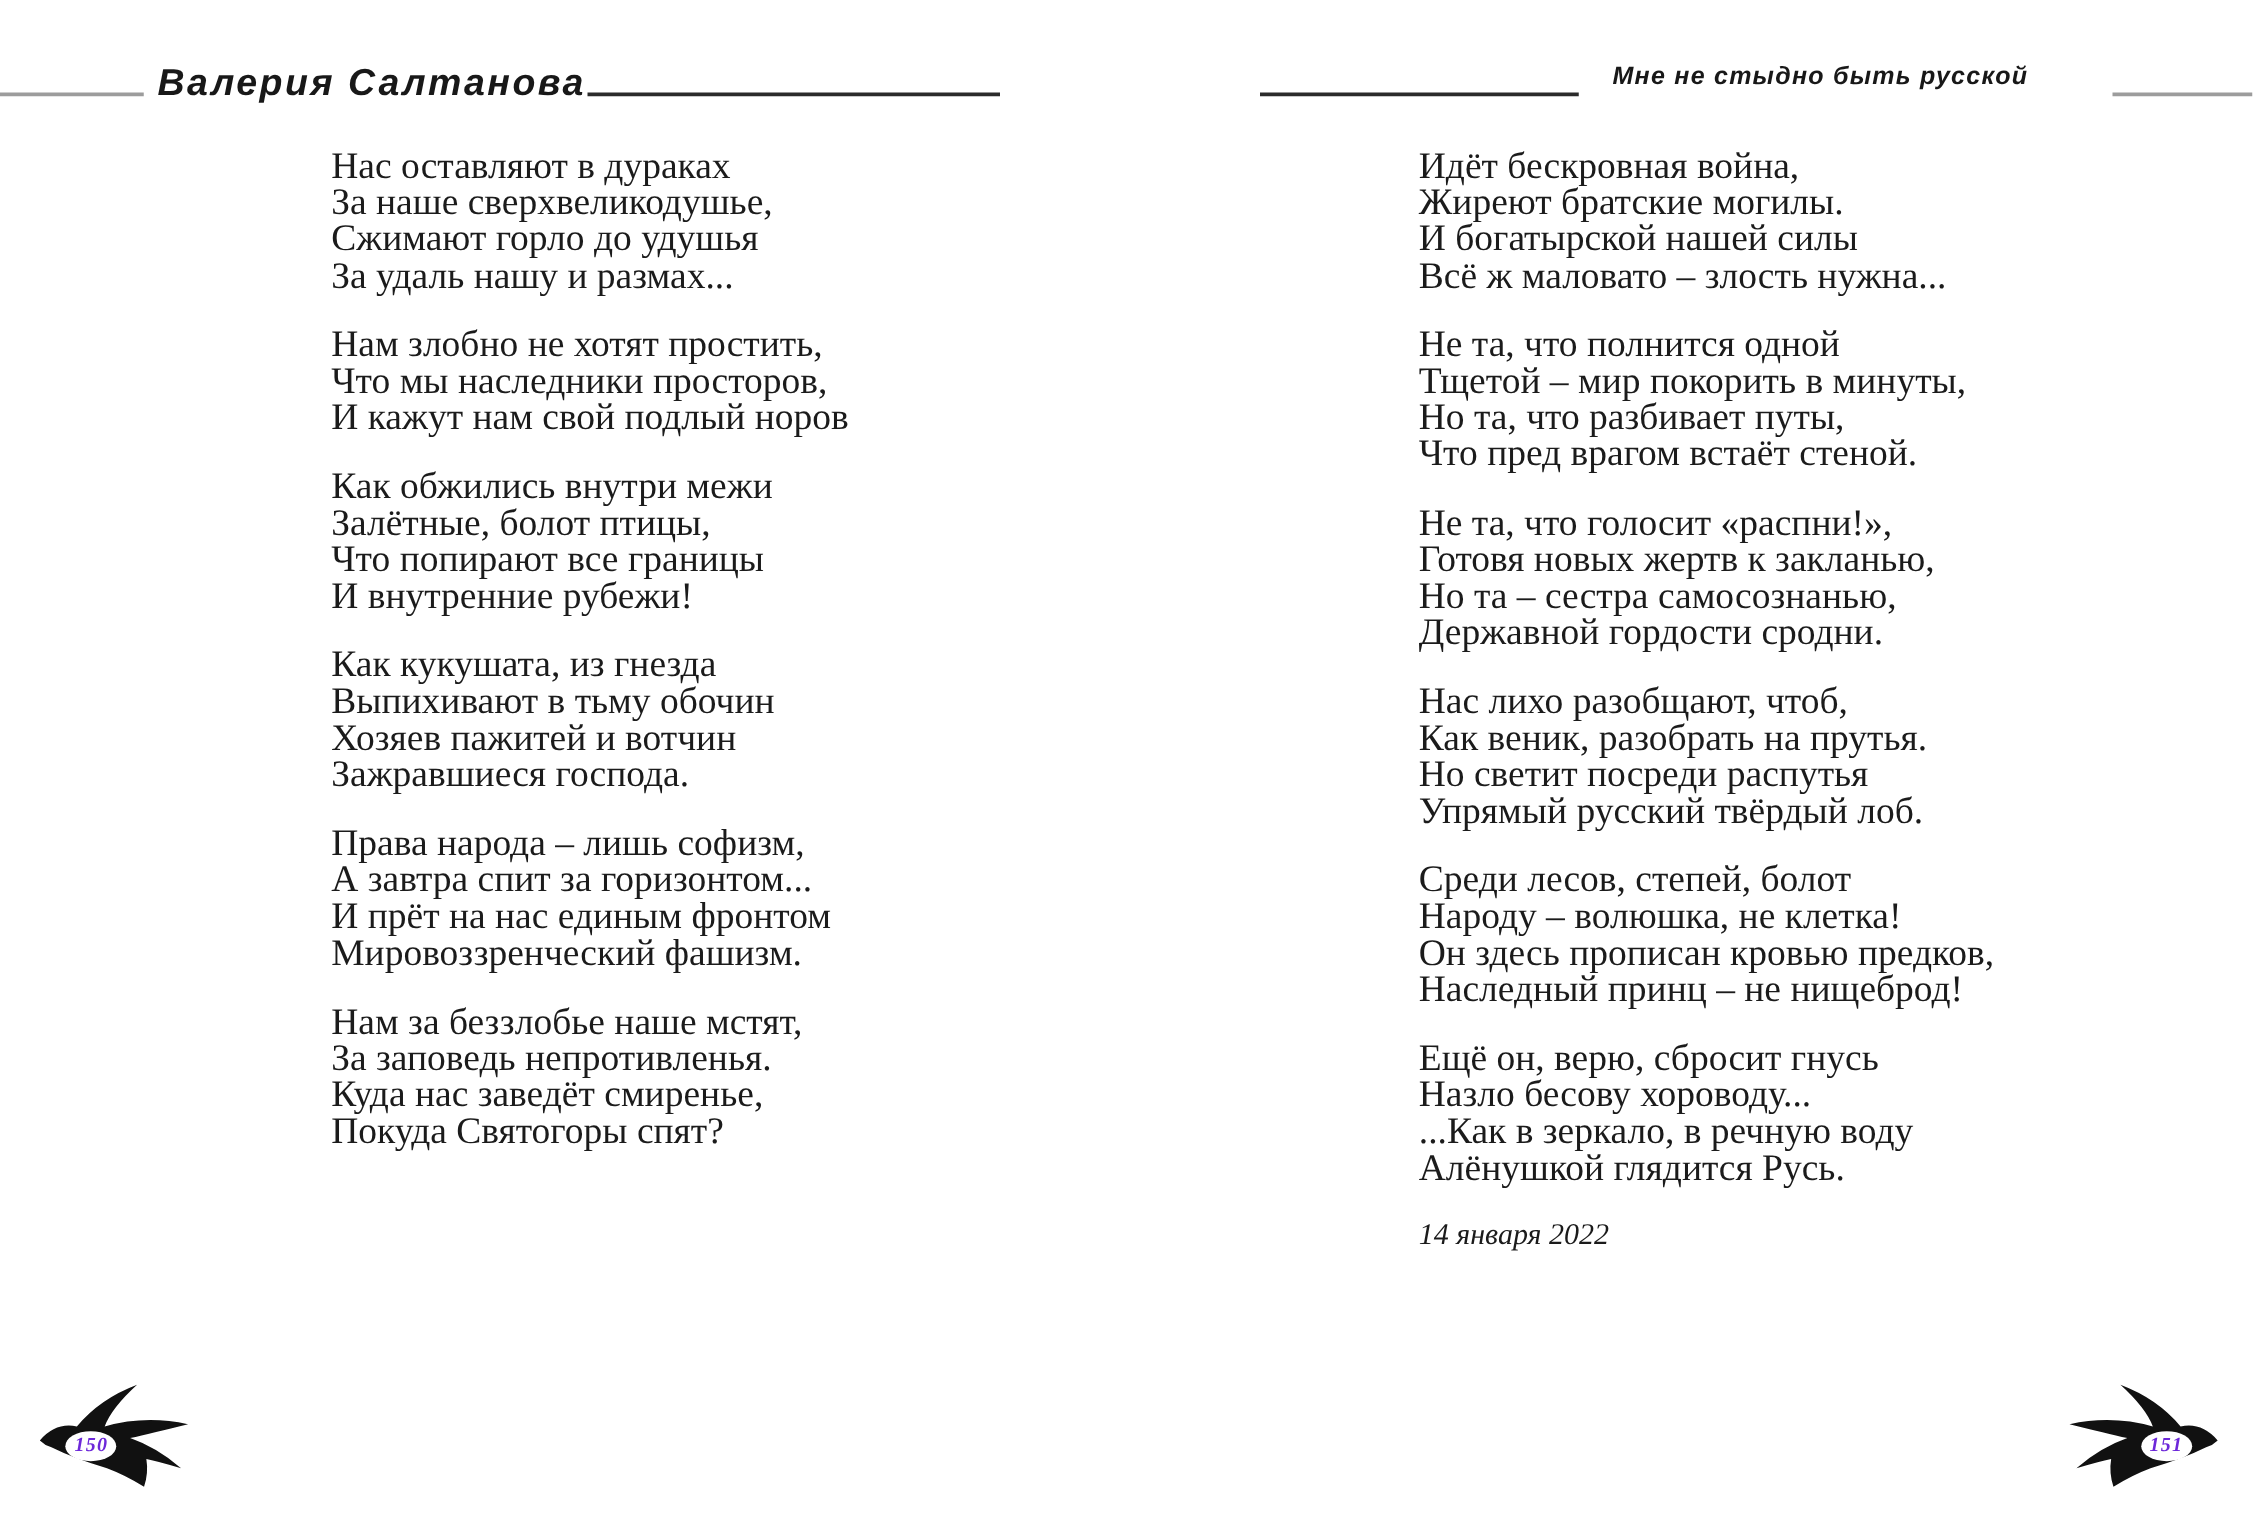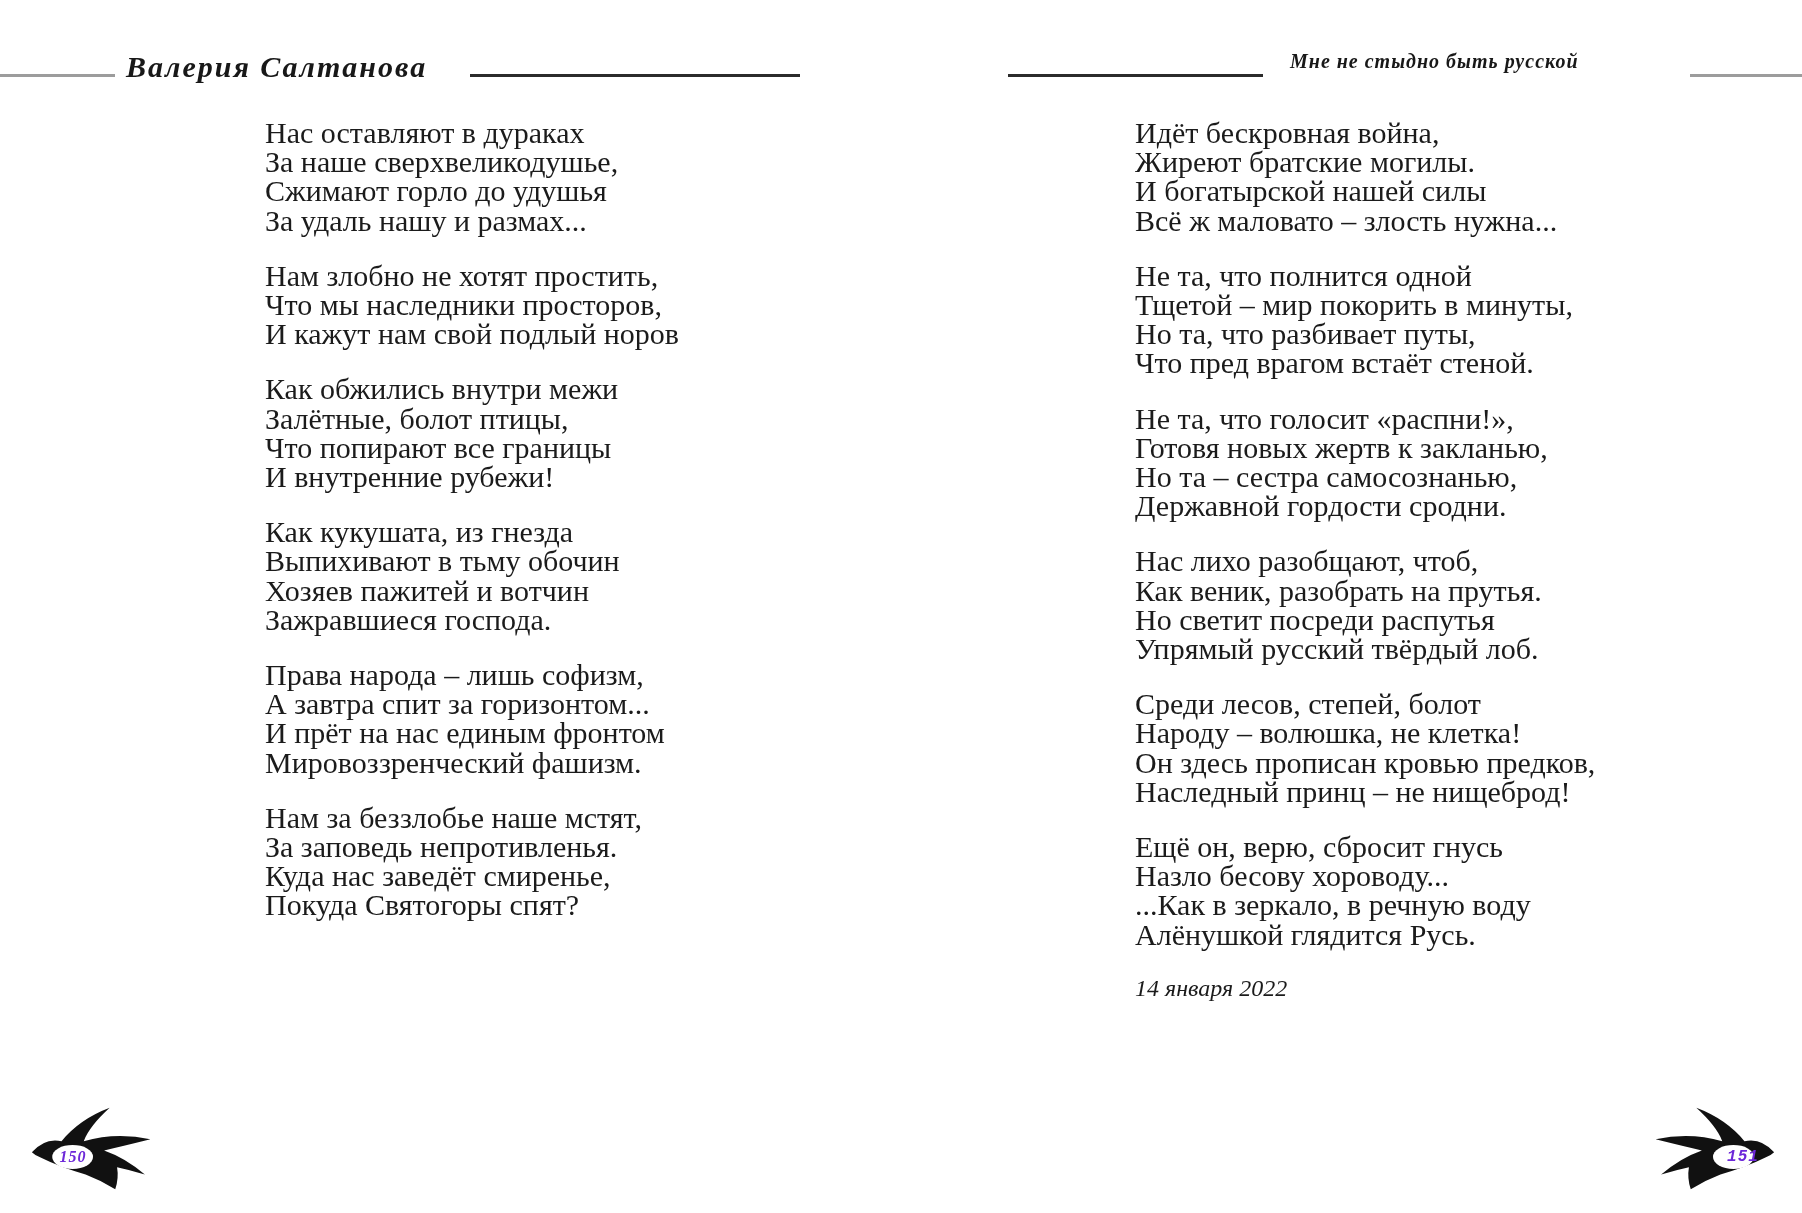"Валерия Салтанова" .header-title { font-family: Liberation Serif, serif -> Liberation Sans, sans-serif }
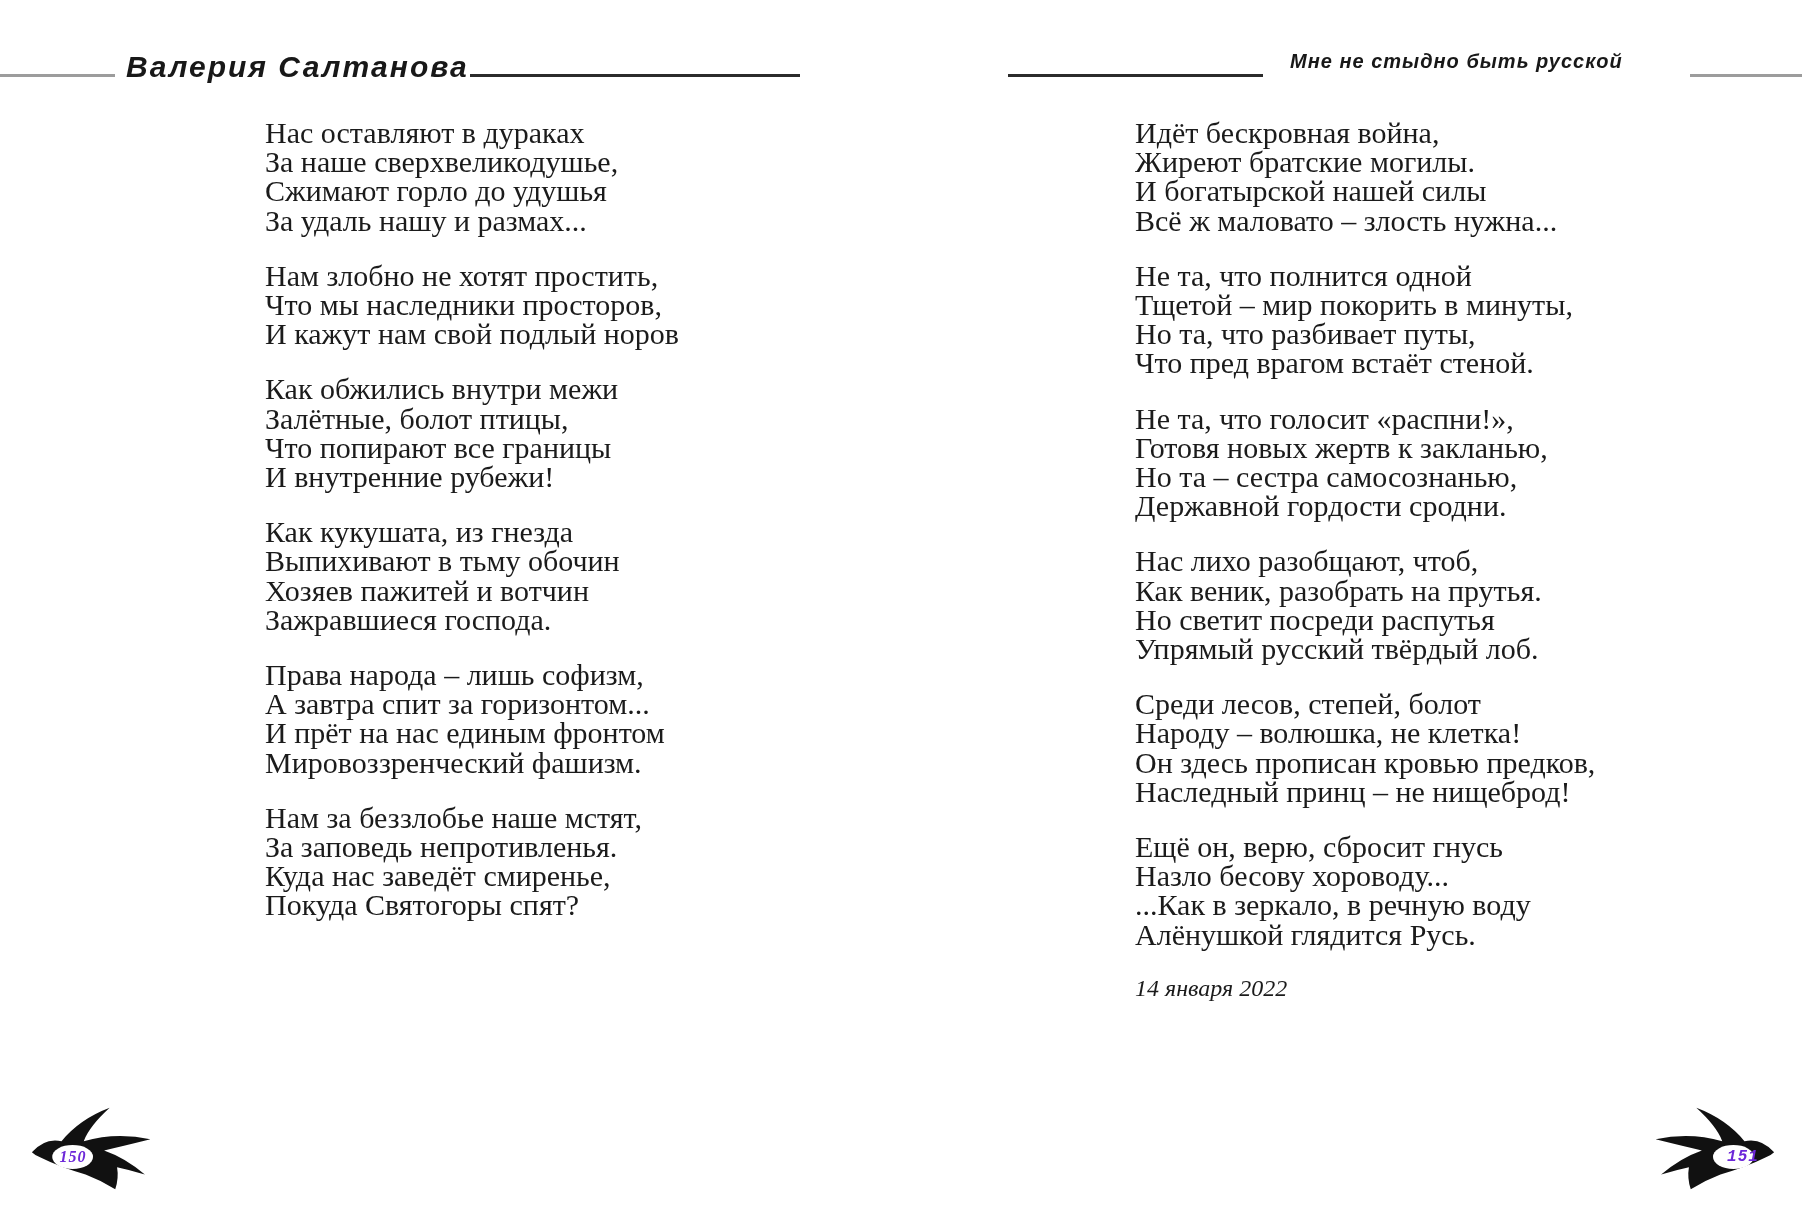"151" .bird-right .bird-num { font-family: Liberation Mono, monospace -> none; left: 73px -> 63px }
